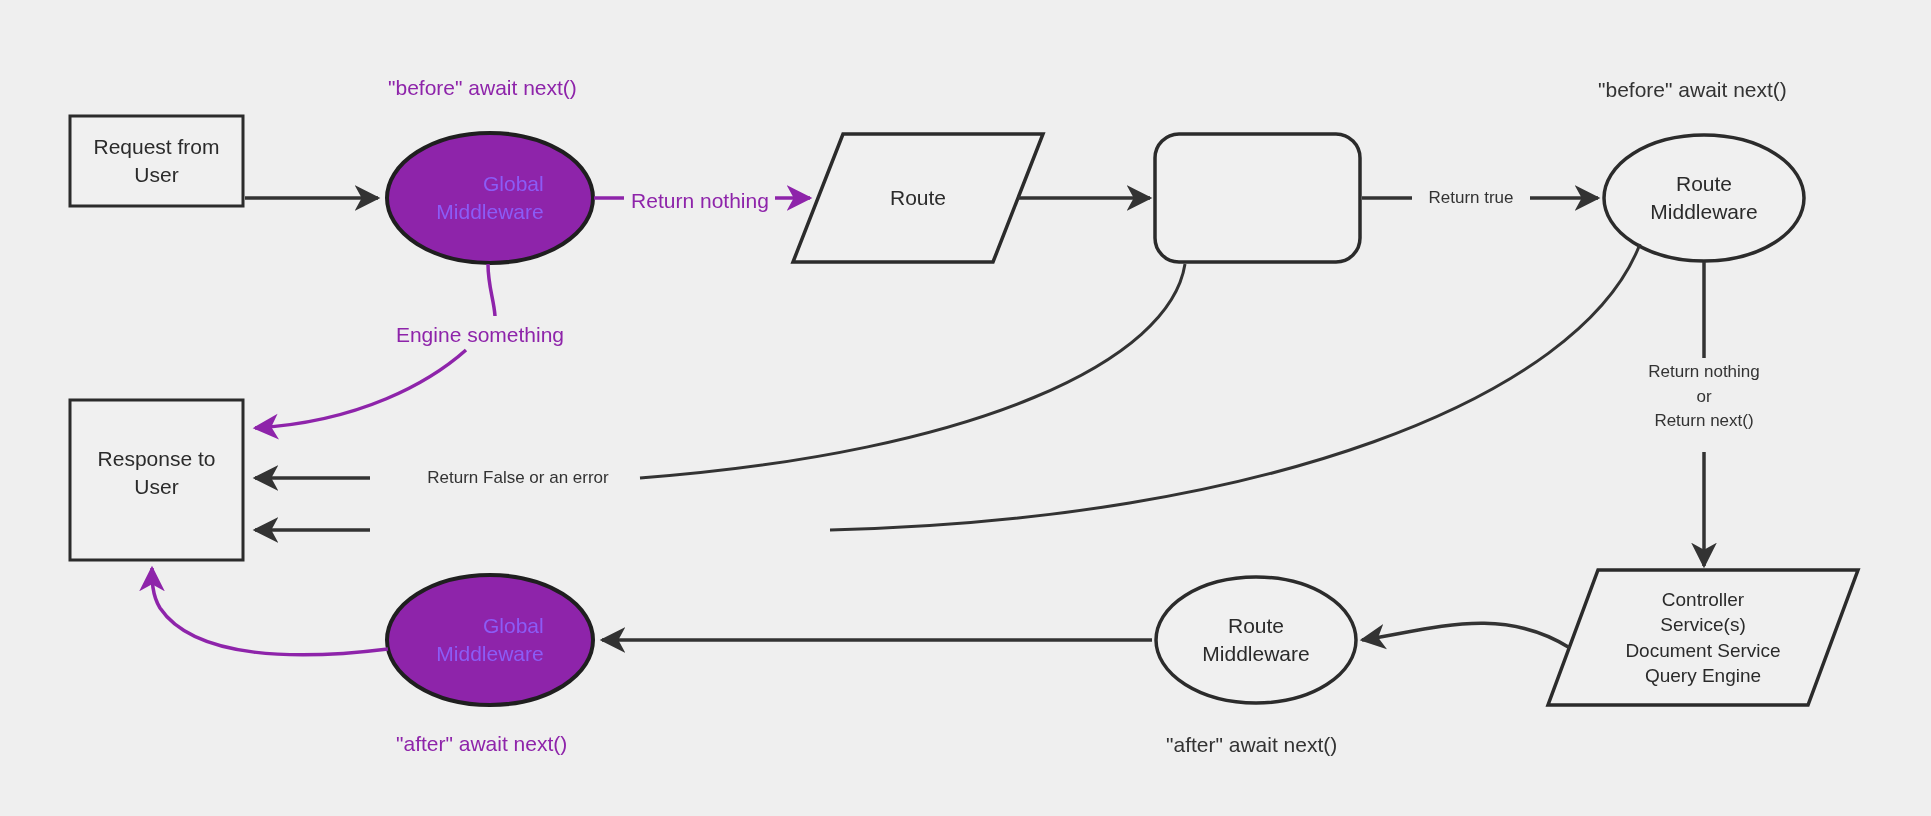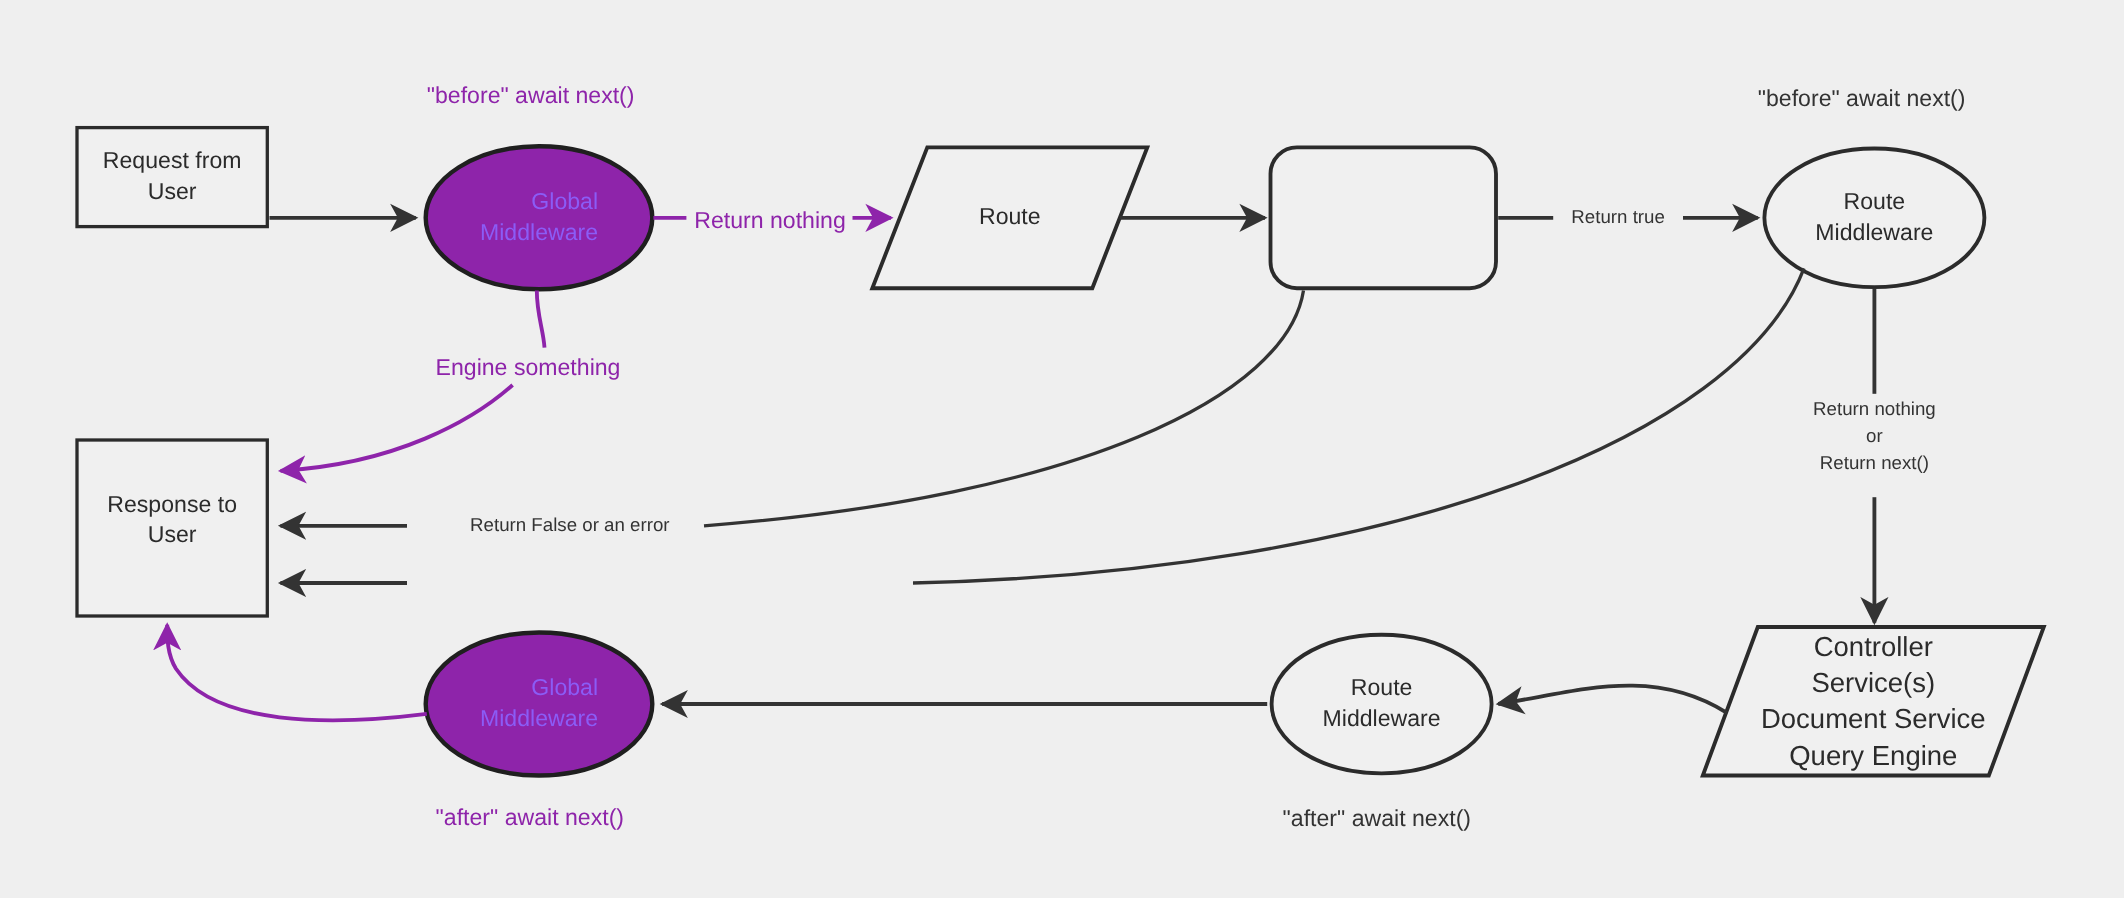"Controller" div.node-label { font-size: 25px -> 19px }
